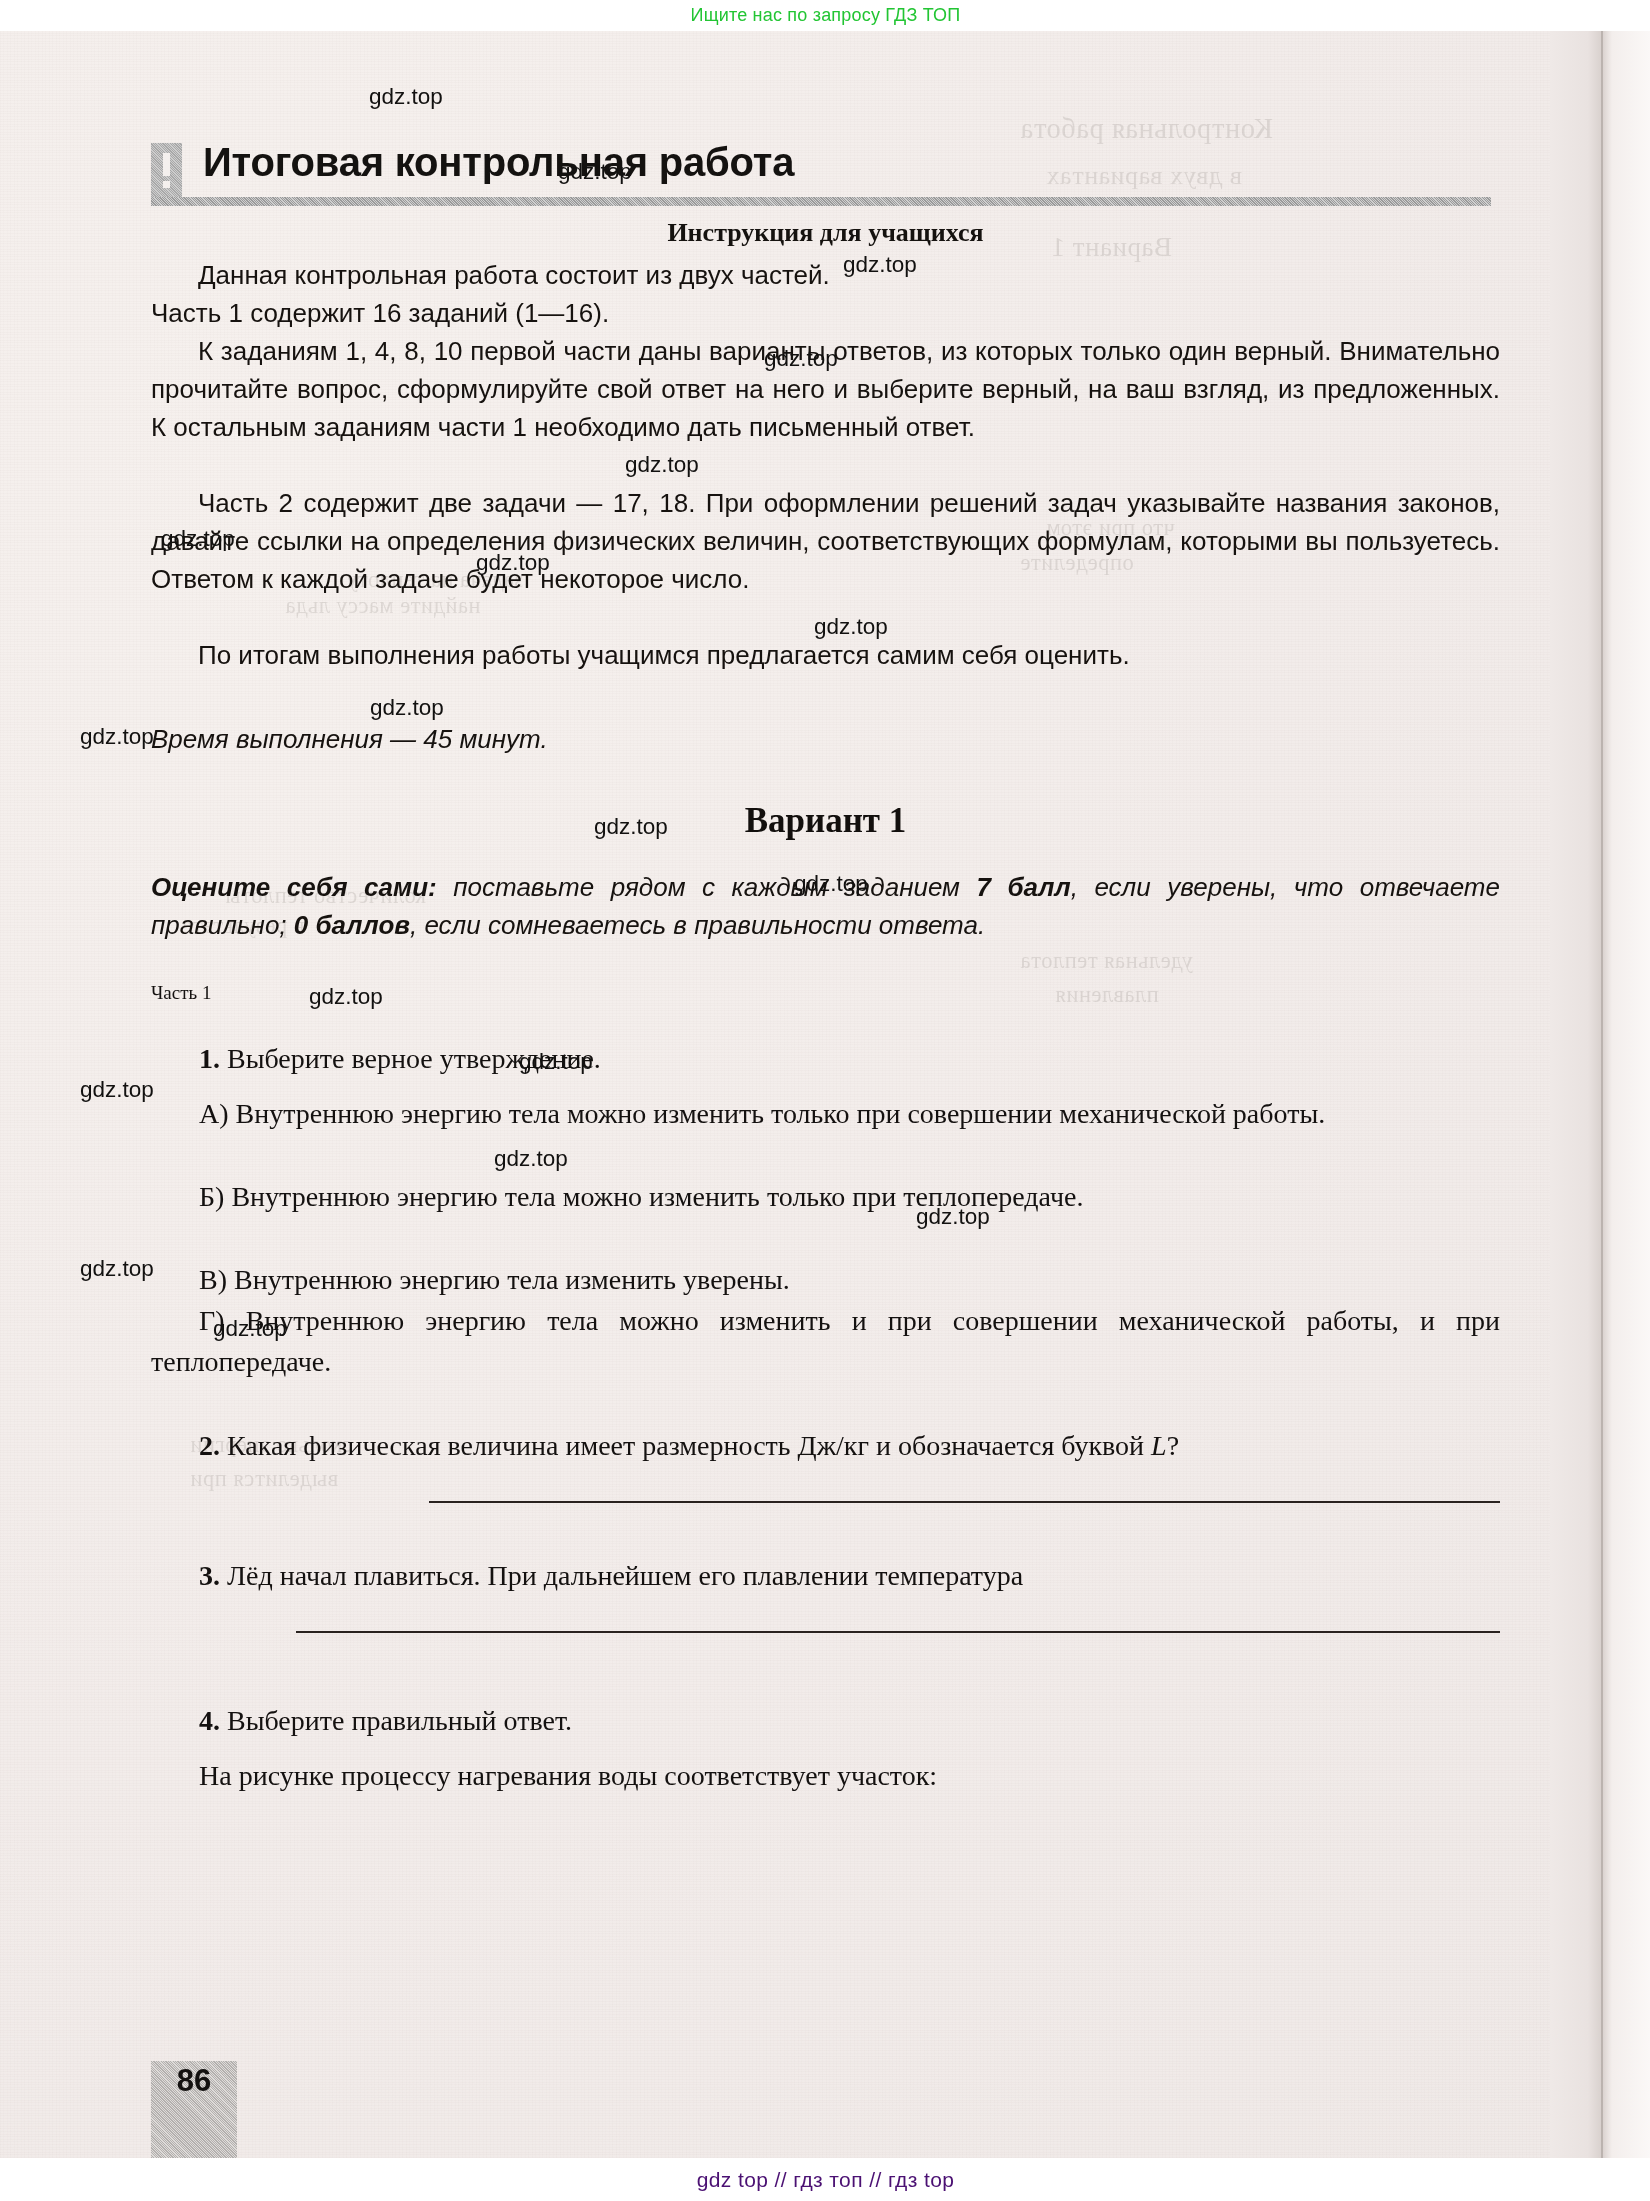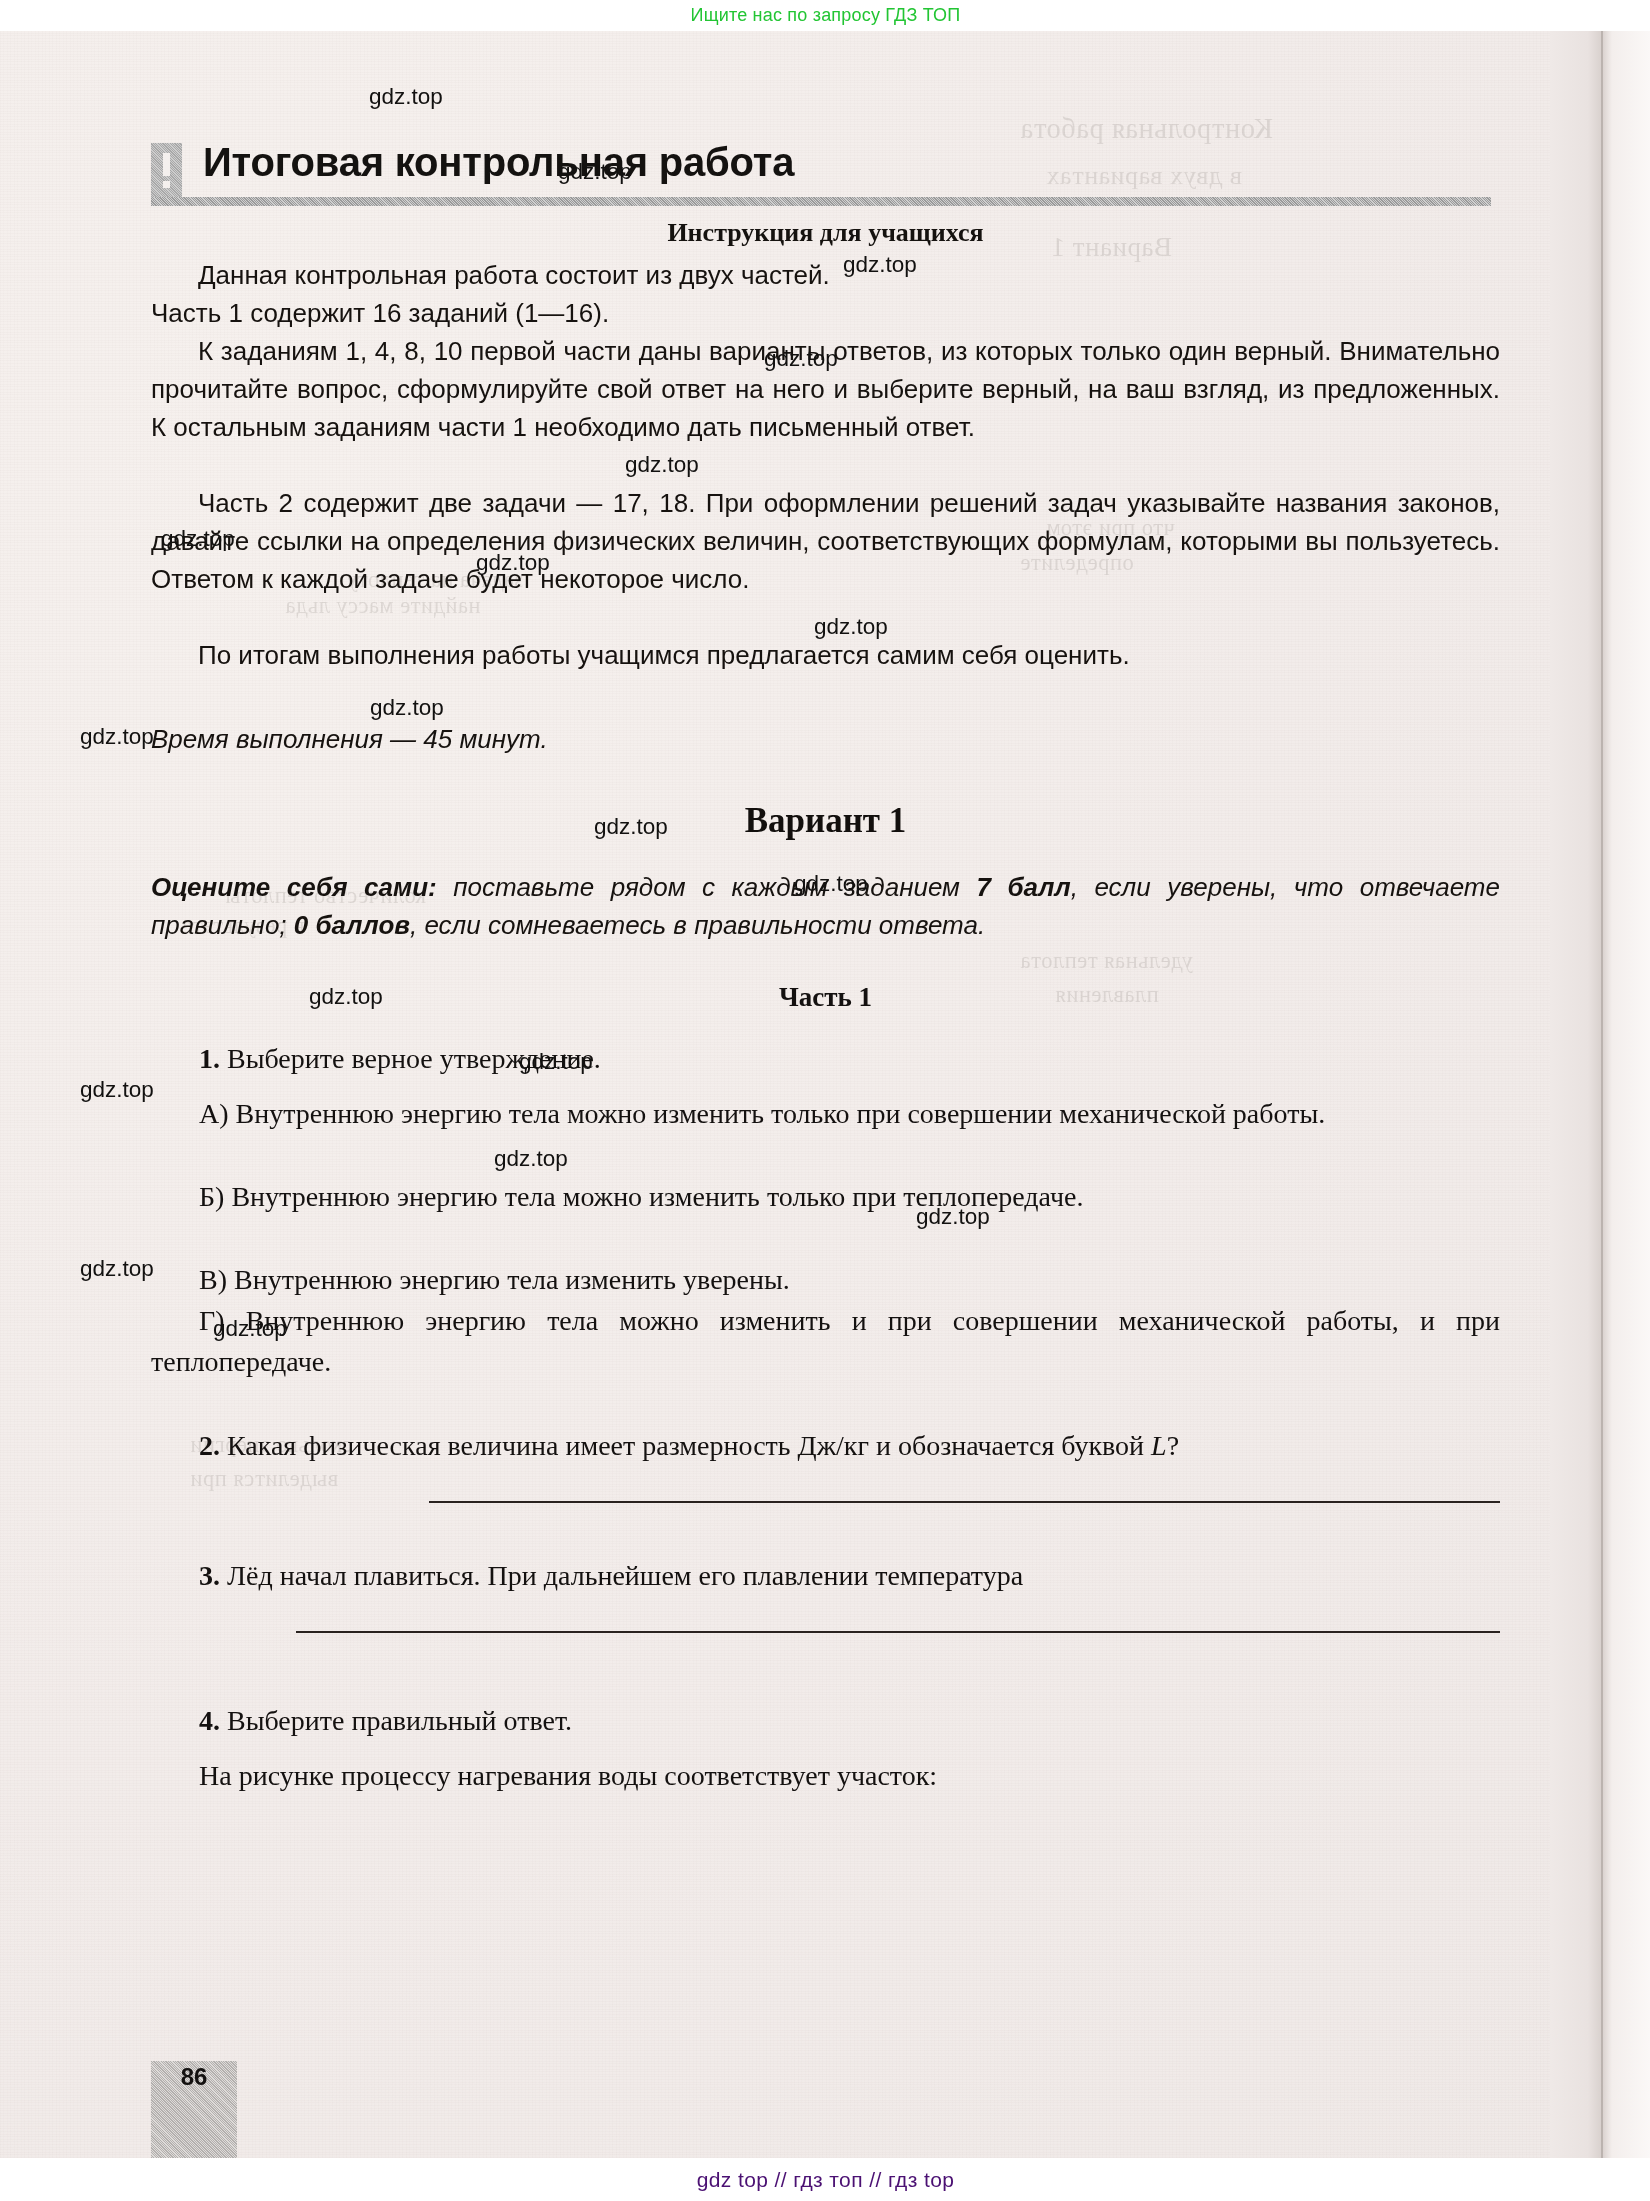"Часть 1" .part-title { font-size: 27px -> 19px; font-weight: bold -> normal; text-align: center -> none }
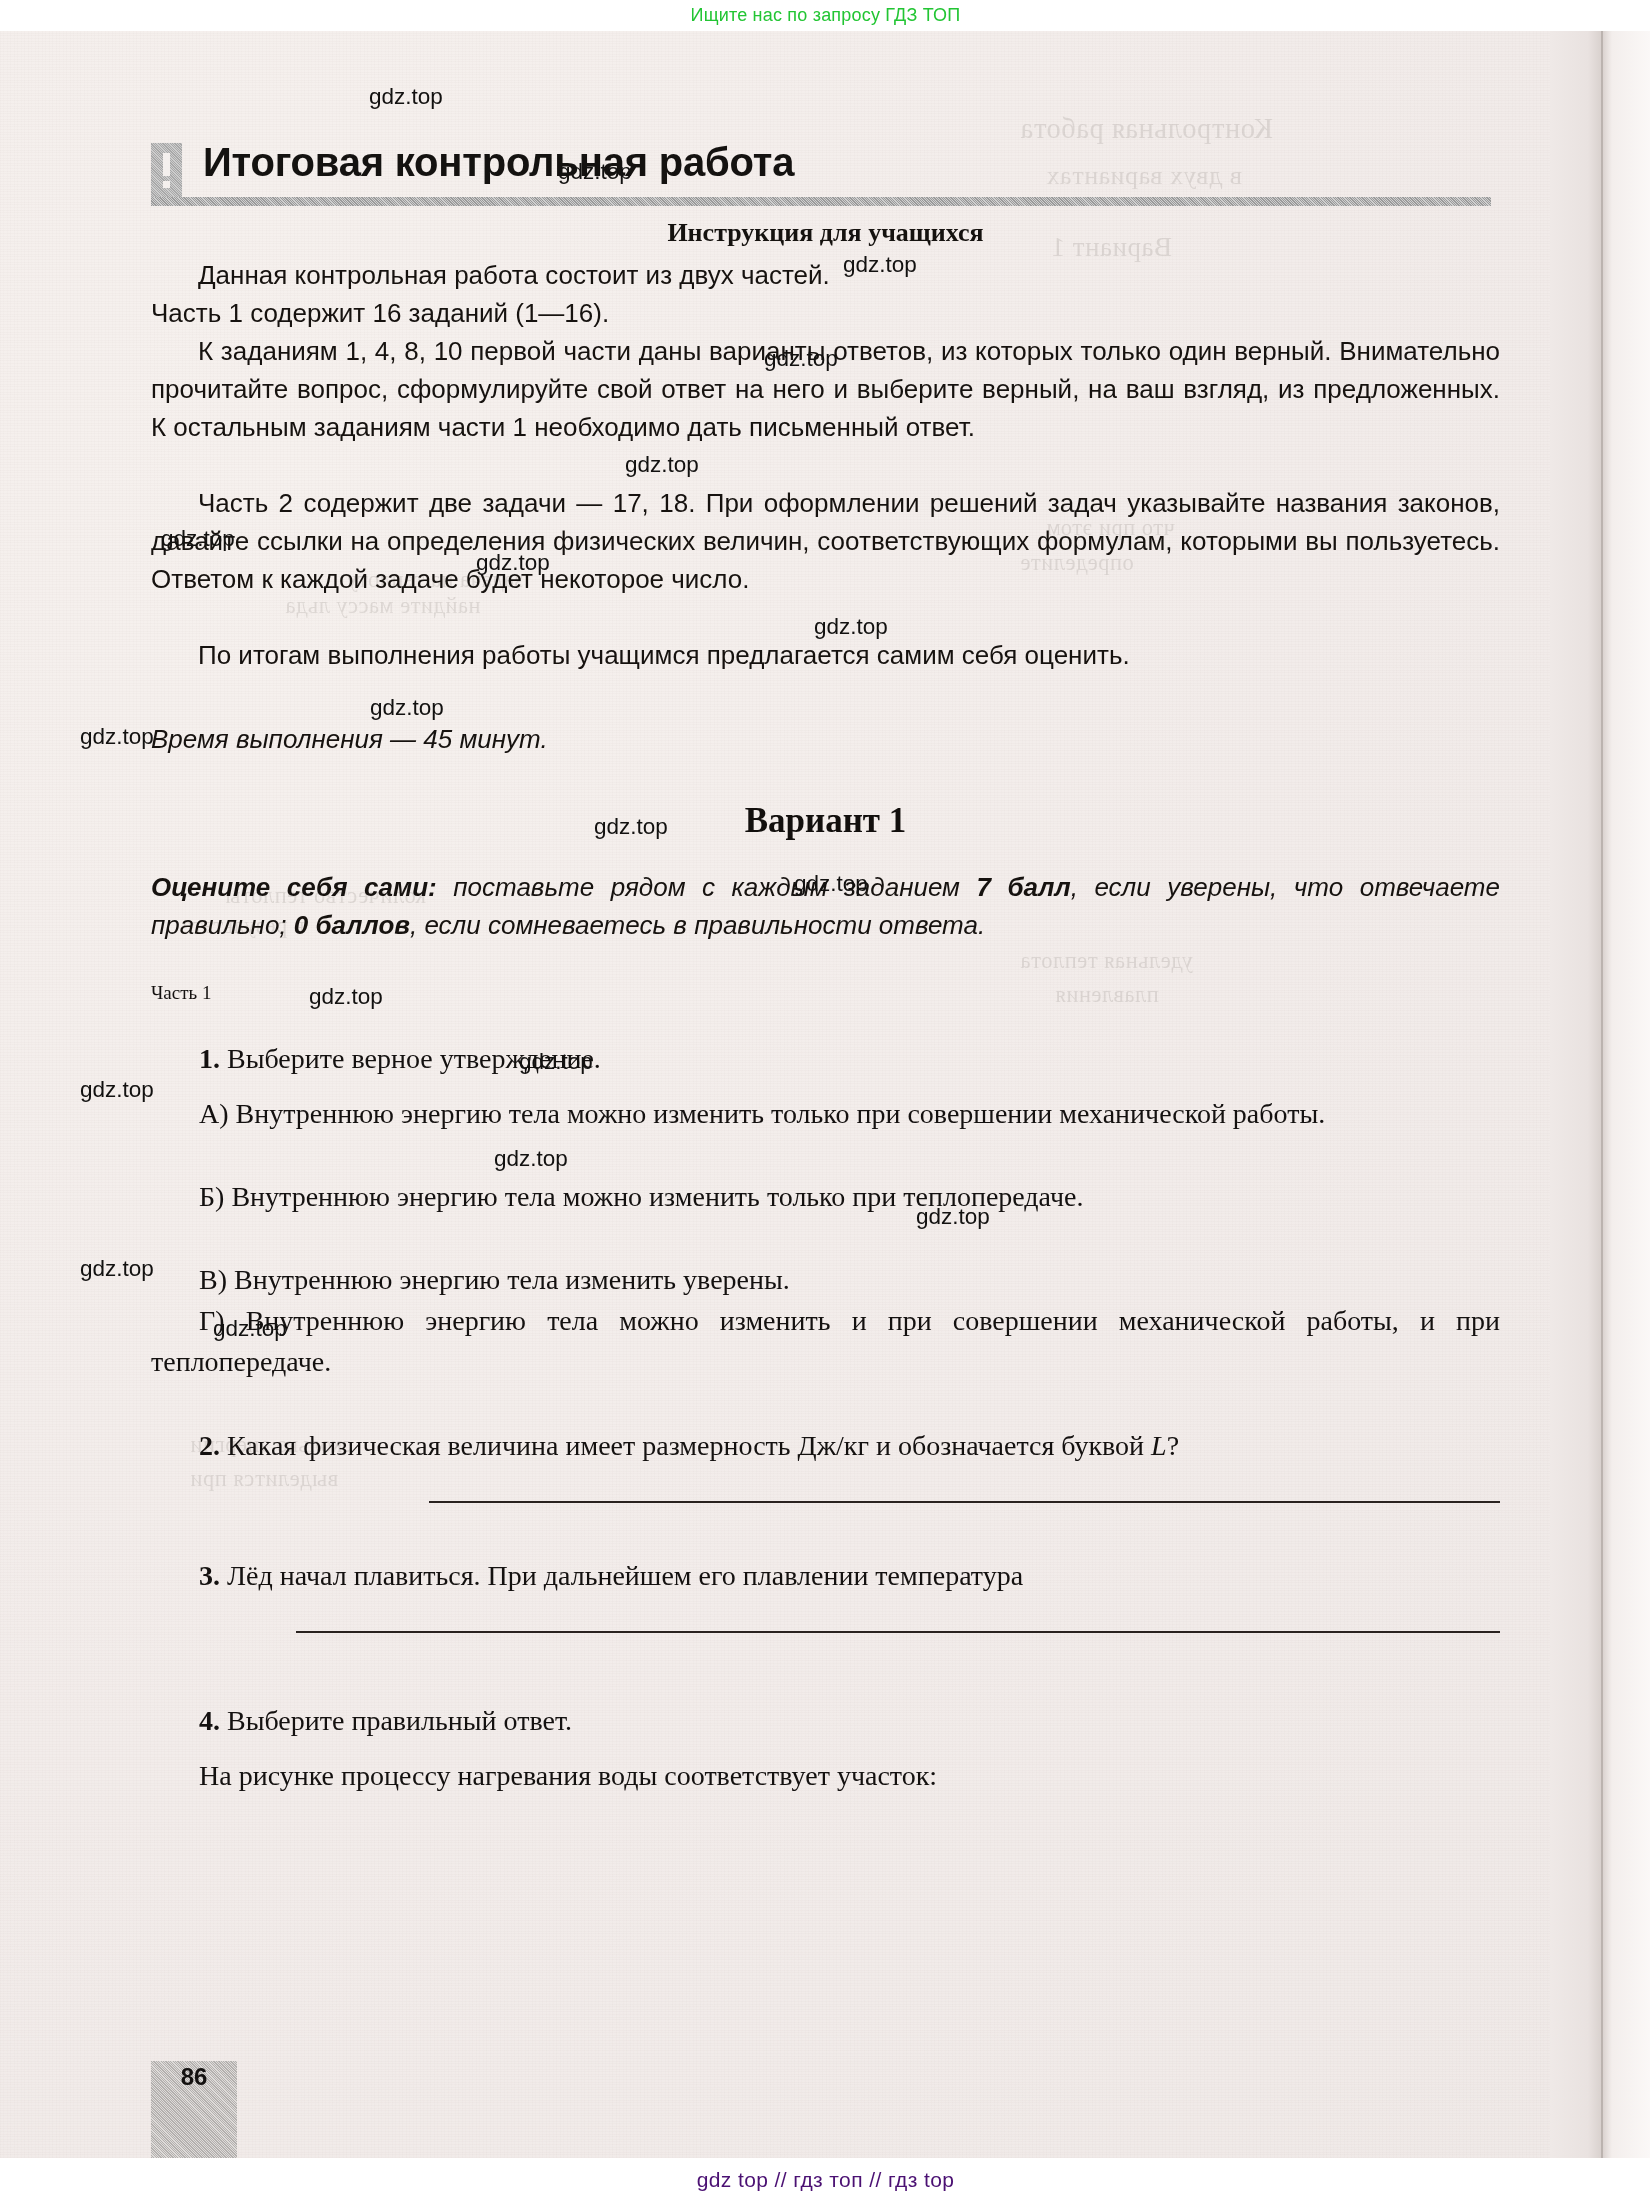"86" .pagenum { font-size: 24px -> 31px }
